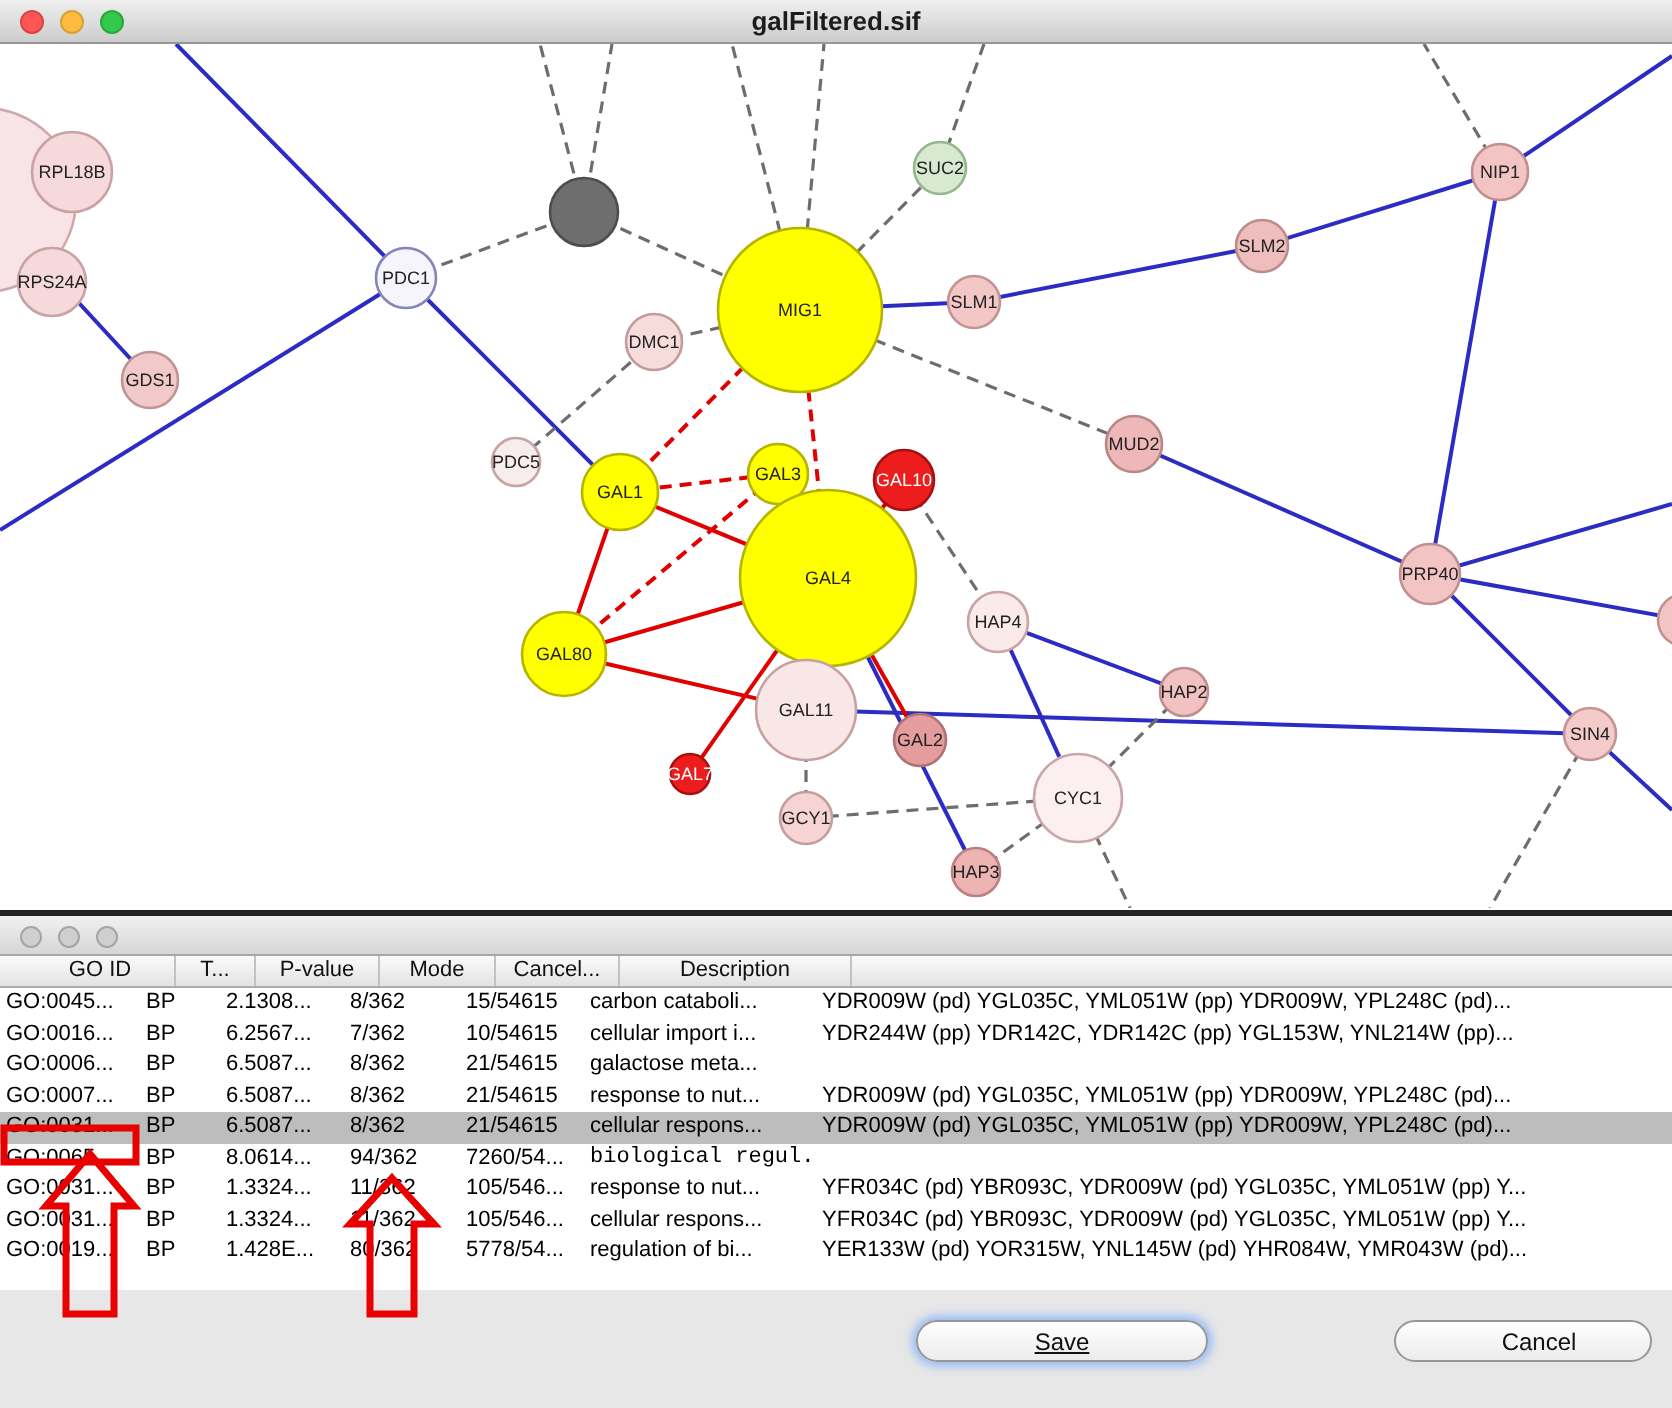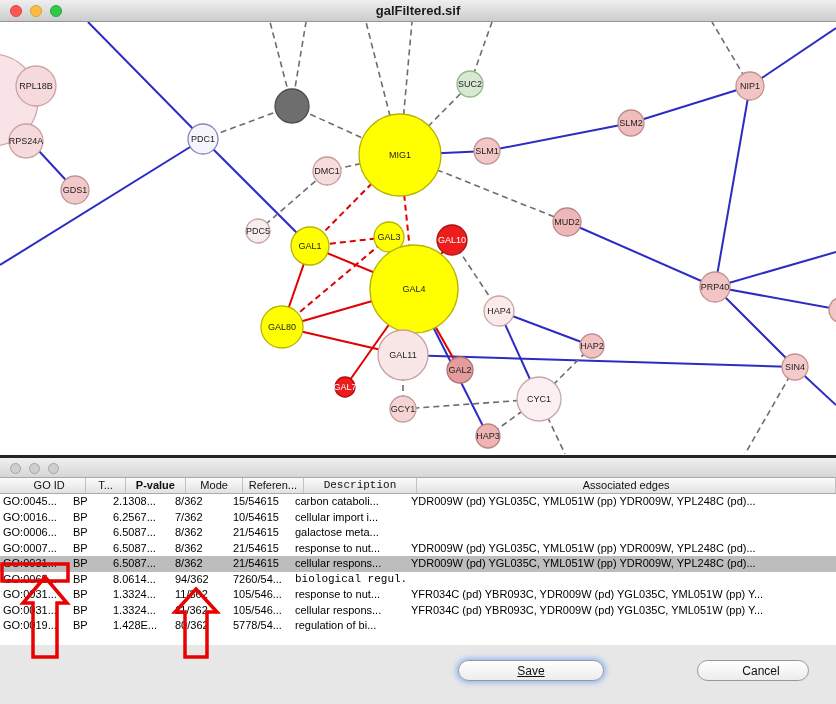"P-value" div.th { font-weight: bold -> none }
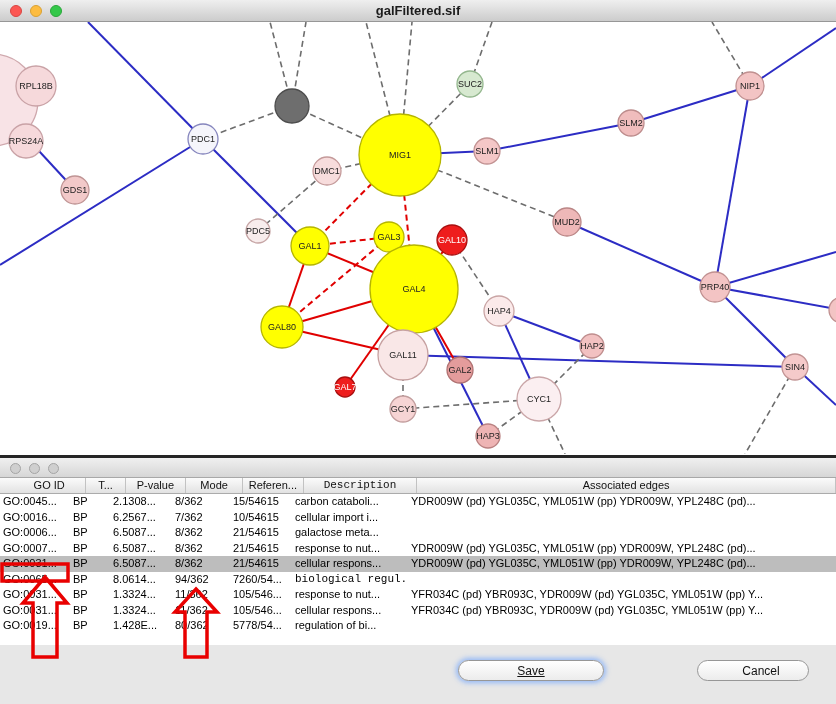"Referen..." div.th { text: Referen -> Cancel }
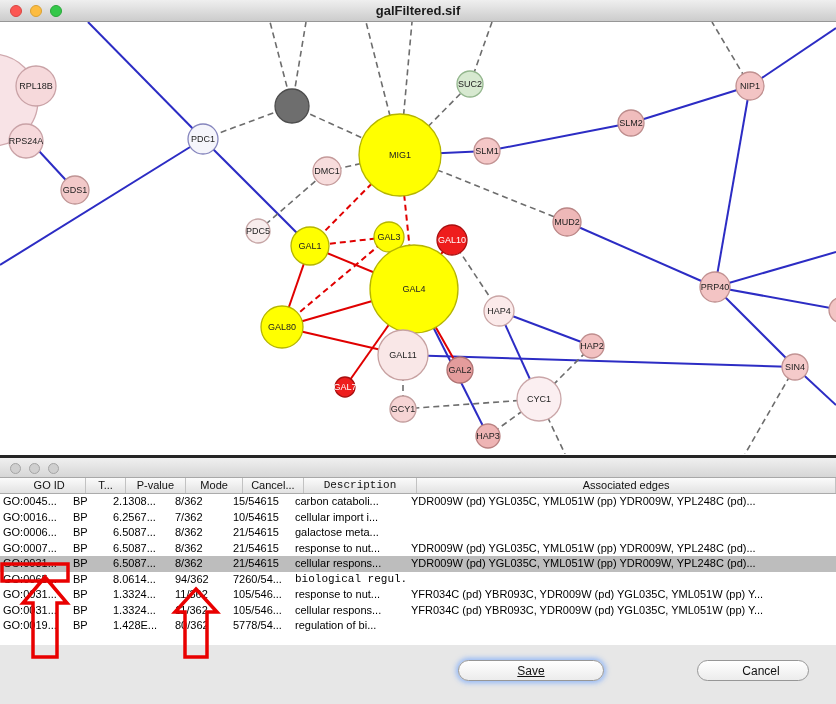"Description" div.th { font-family: Liberation Mono, monospace -> none }
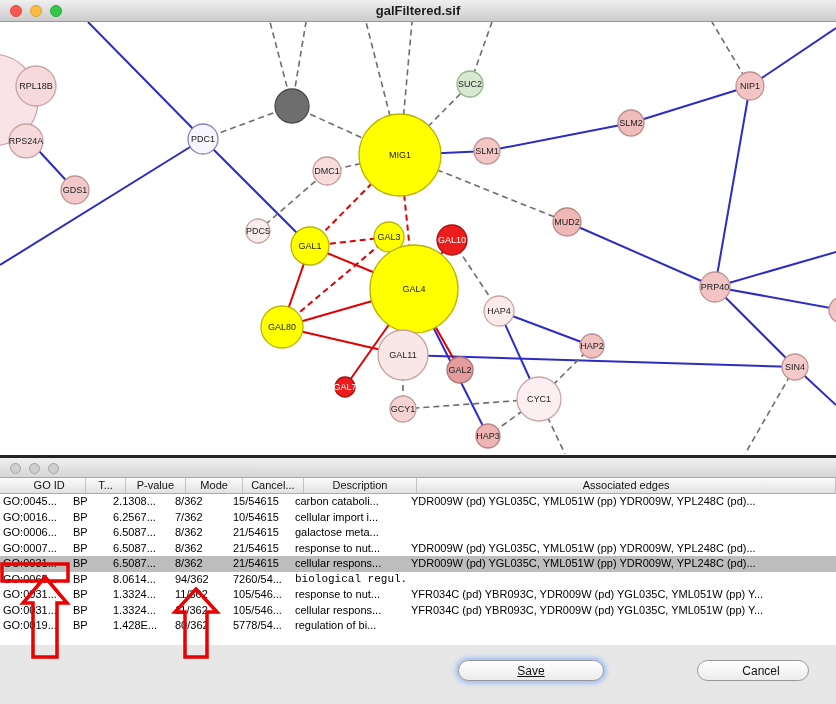"Associated edges" div.th { html: <div>Associated edges</div> -> none }
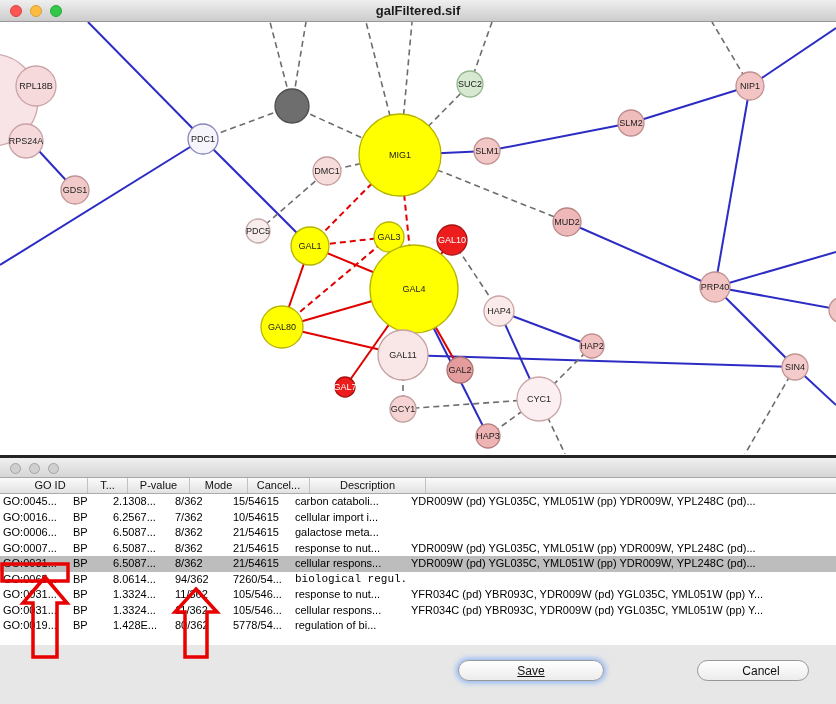"YDR244W (pp) YDR142C, YDR142C (pp)" div.td { html: none -> <div>YDR244W (pp) YDR142C, YDR142C (pp) YGL153W, YNL214W (pp)...</div> }
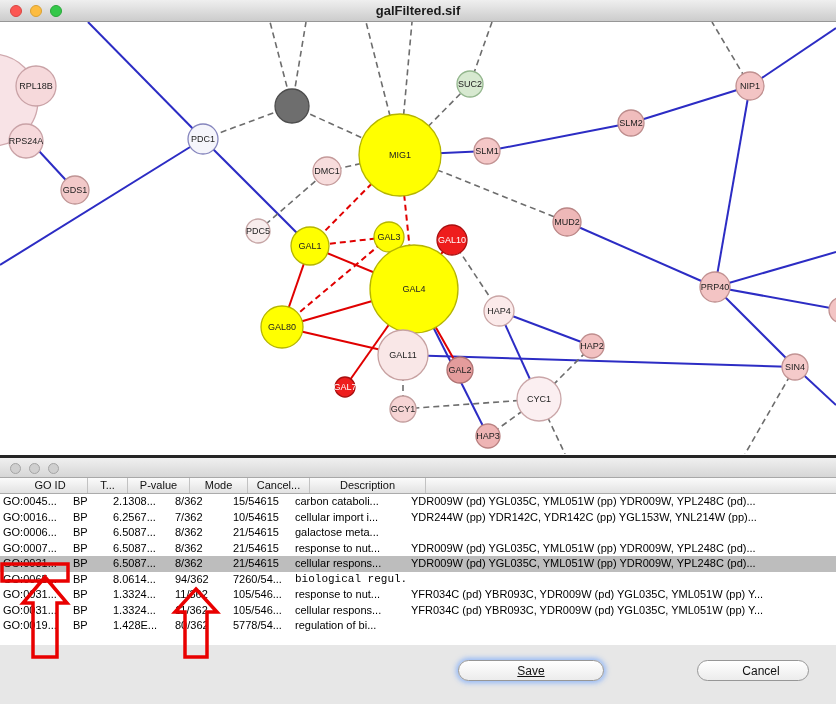"YER133W (pd) YOR315W, YNL145W (pd)" div.td { html: none -> <div>YER133W (pd) YOR315W, YNL145W (pd) YHR084W, YMR043W (pd)...</div> }
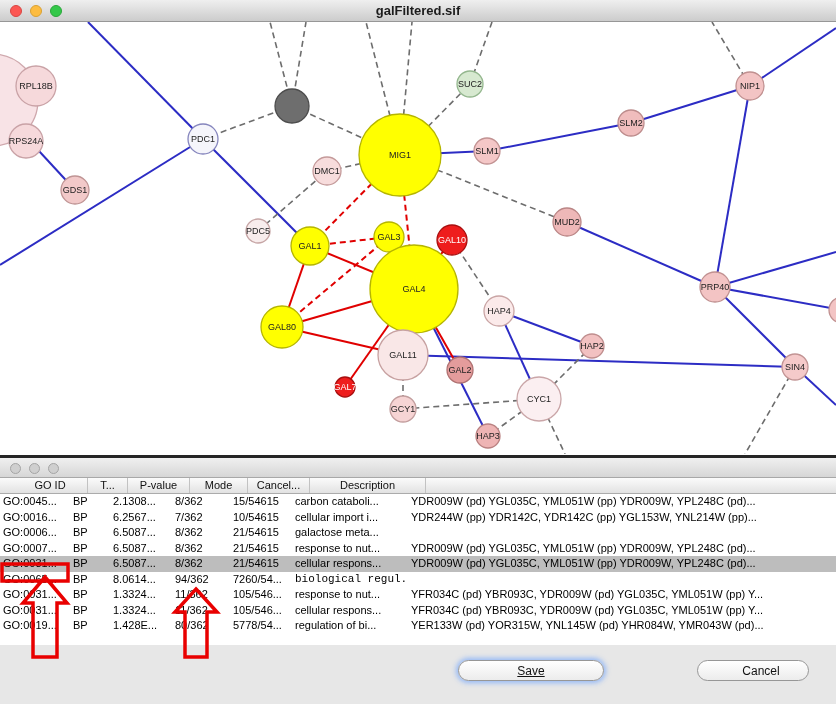"Cancel" #cancel-btn { width: 112px -> 129px }
